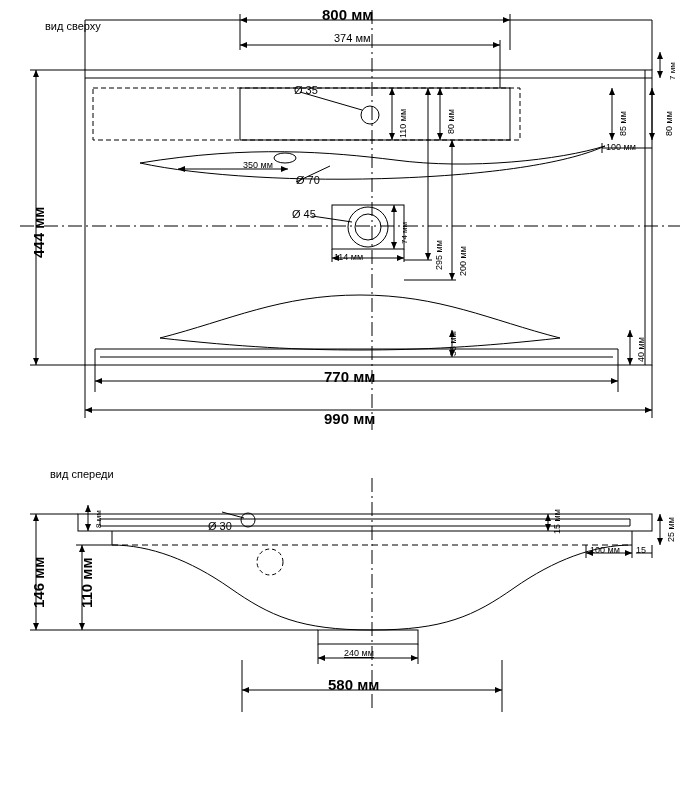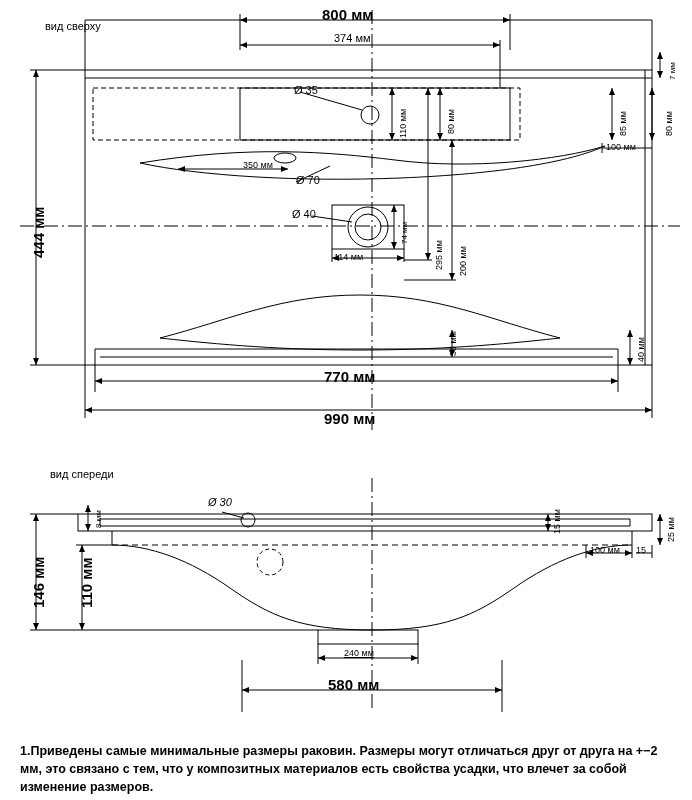"Ø 40" div.lbl { text: 40 -> 45 }
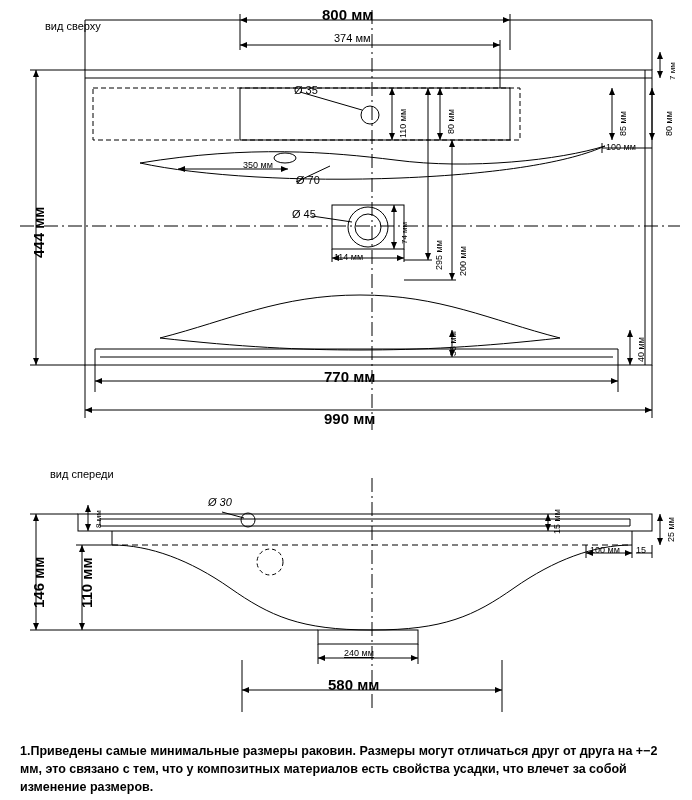"Ø 30" div.lbl { font-style: italic -> none; top: 496px -> 520px }
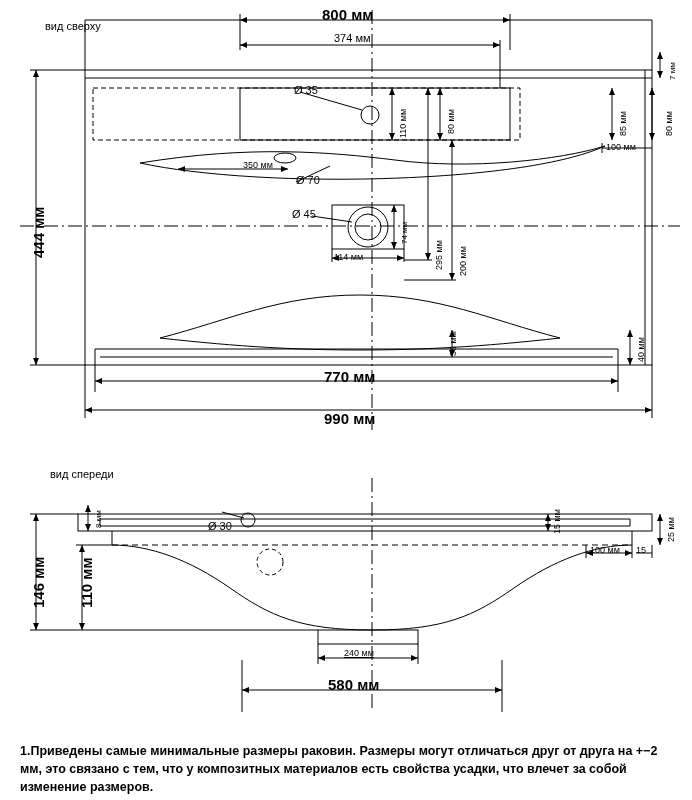"1.Приведены самые минимальные размеры" div.note { html: <div>1.Приведены самые минимальные размеры раковин. Размеры могут отличаться друг от друга на +−2 мм, это связано с тем, что у композитных материалов есть свойства усадки, что влечет за собой изменение размеров.</div> -> none }
